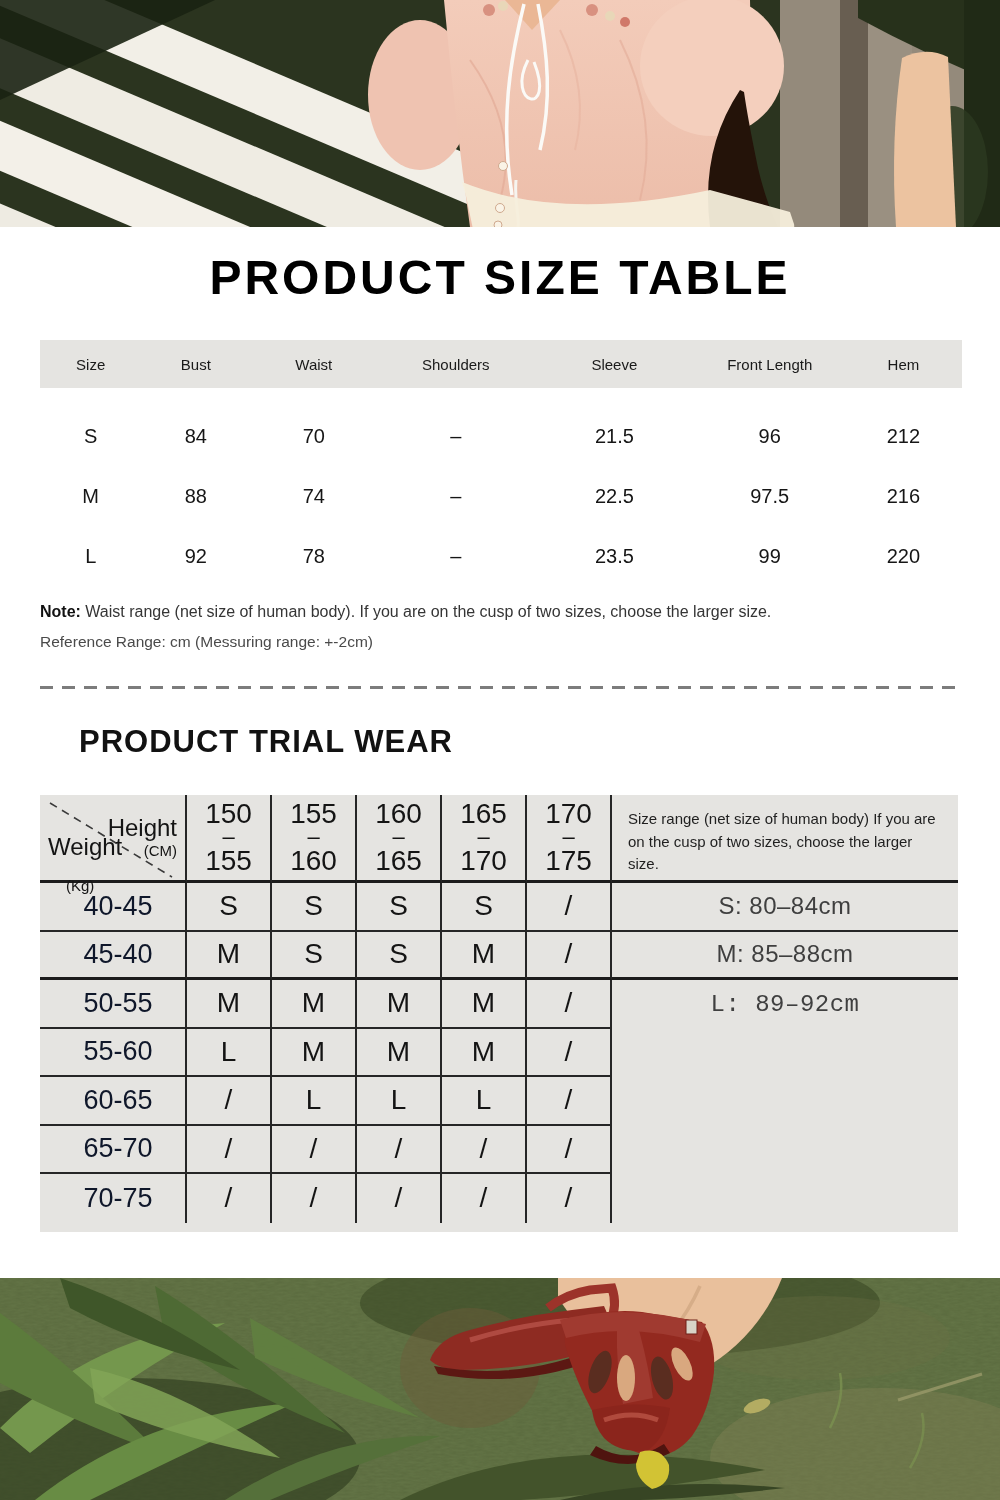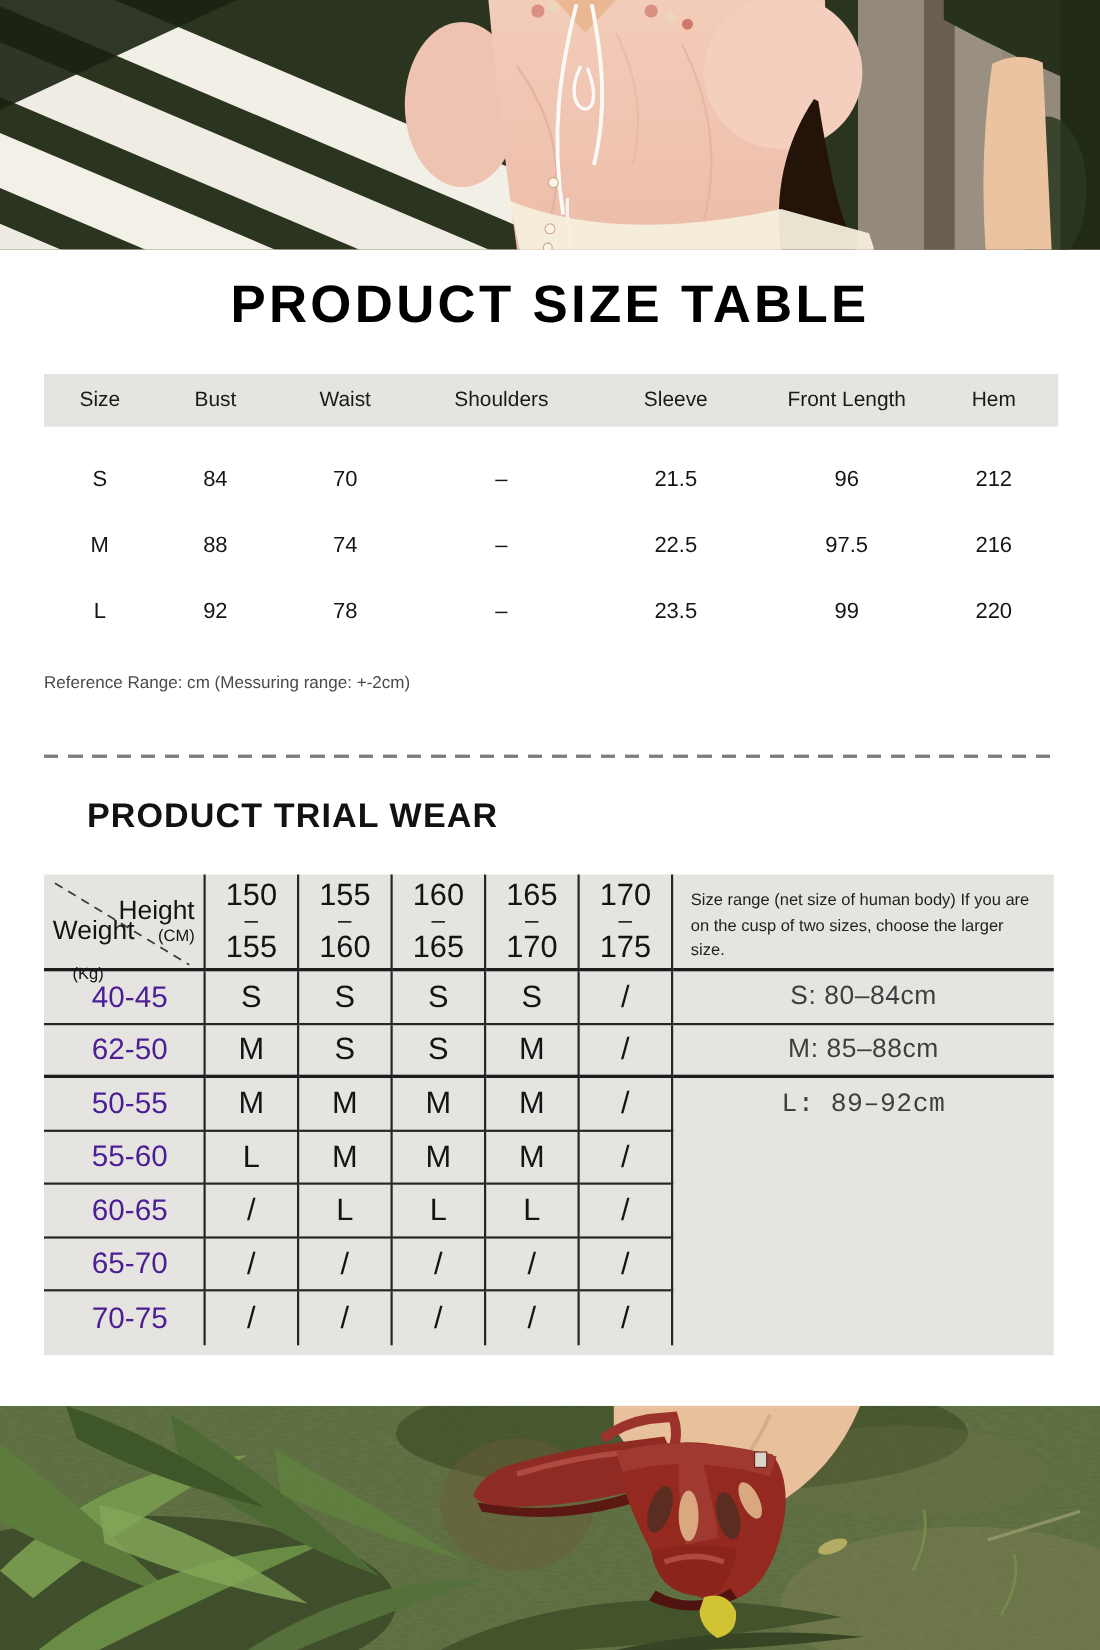"Size" .sc-head { font-size: 19px -> 15px }
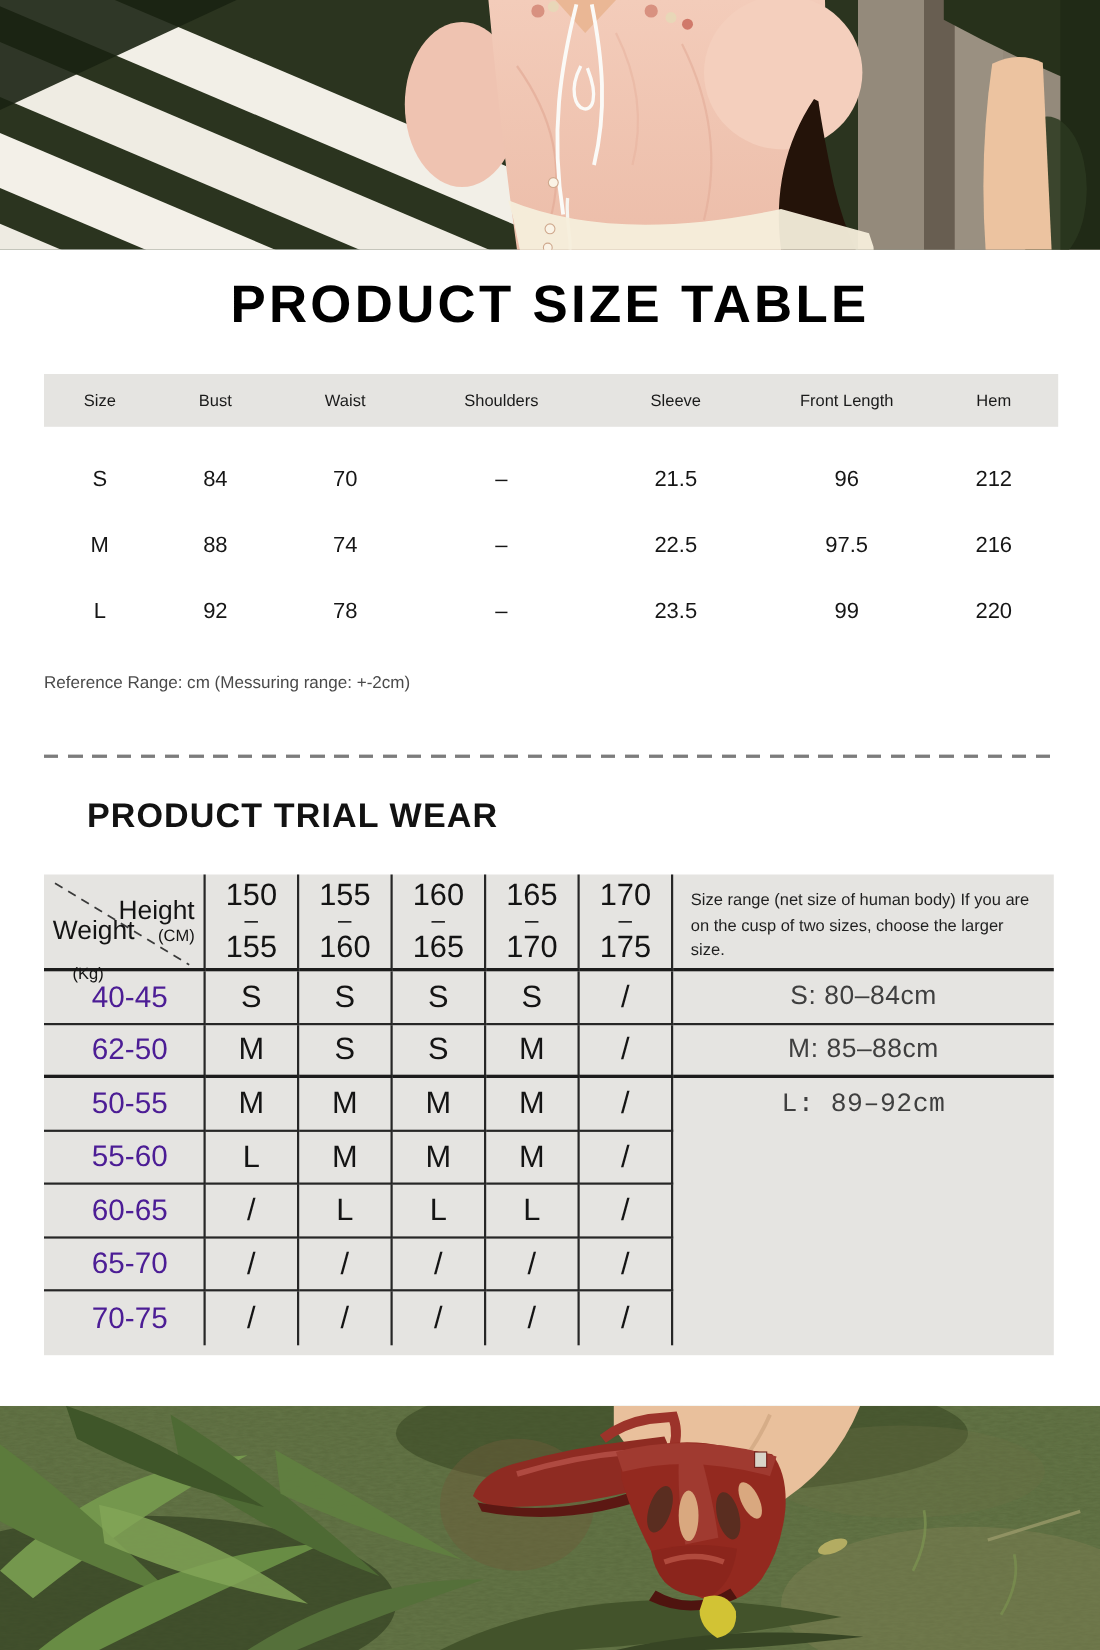"Note: Waist range (net size" div { html: none -> <div><b>Note:</b><span> Waist range (net size of human body). If you are on the cusp of two sizes, choose the larger size.</span></div> }
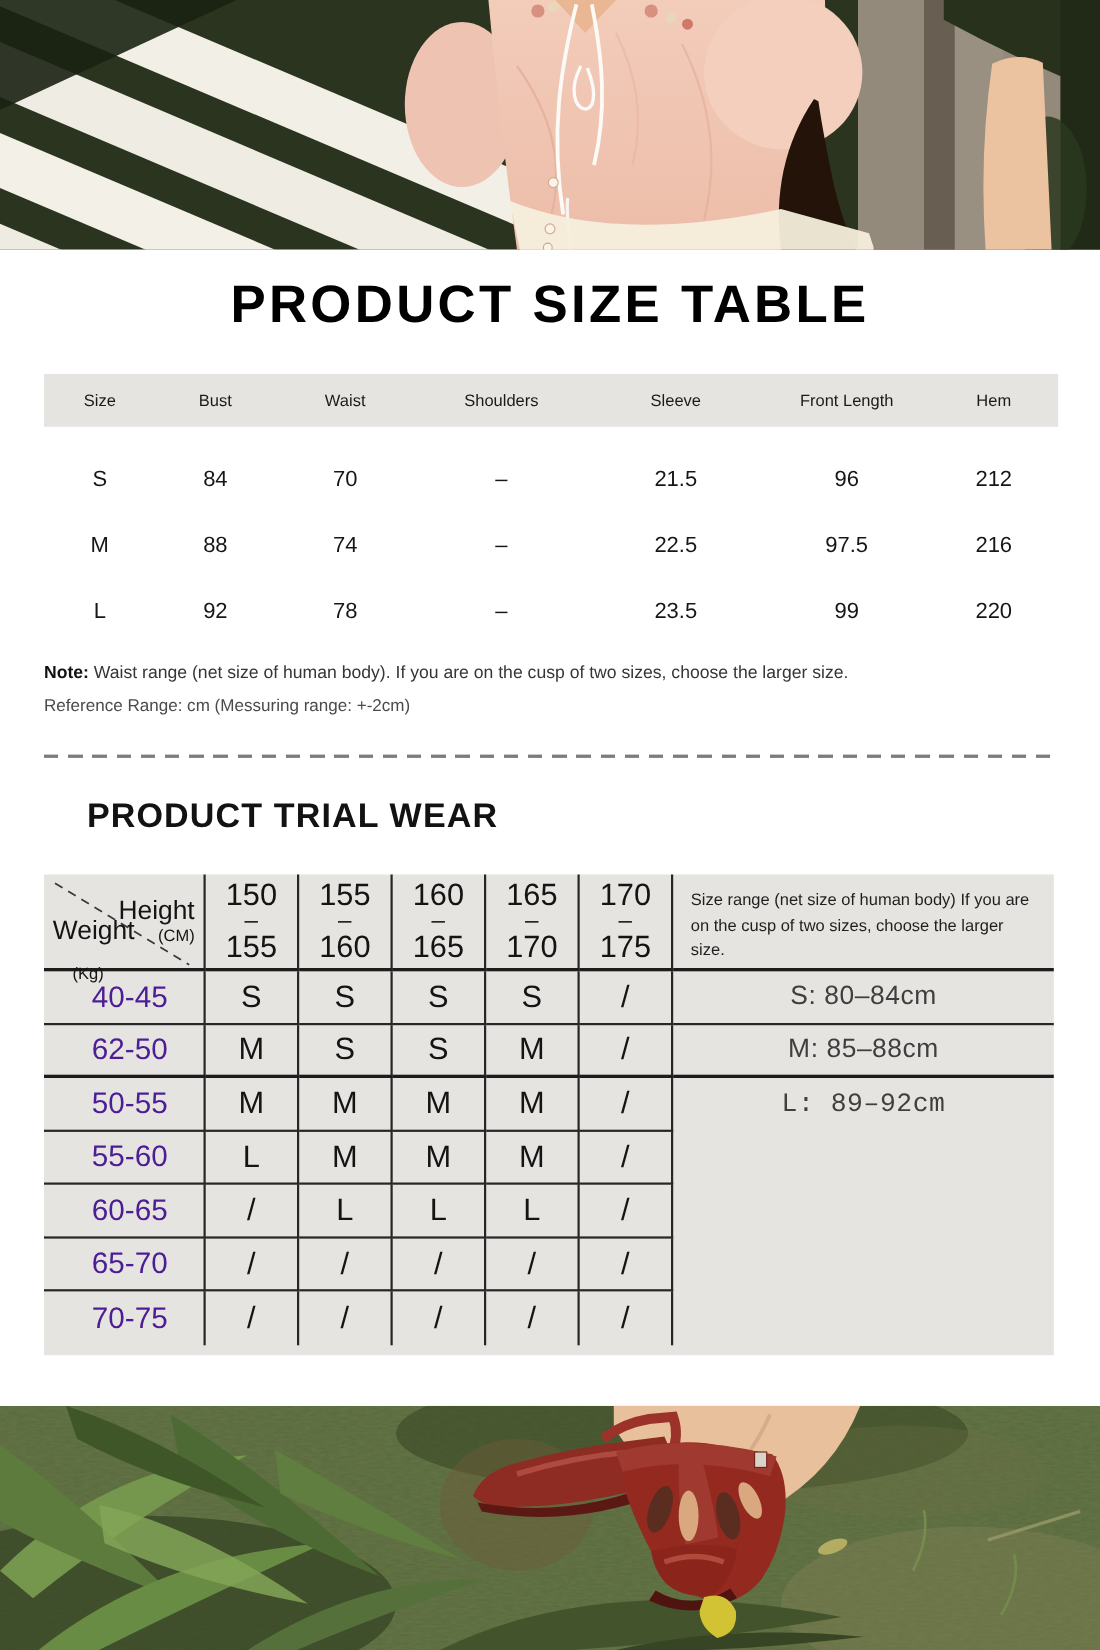"40-45" .tt-weight { color: #4c1d95 -> #0f172a }
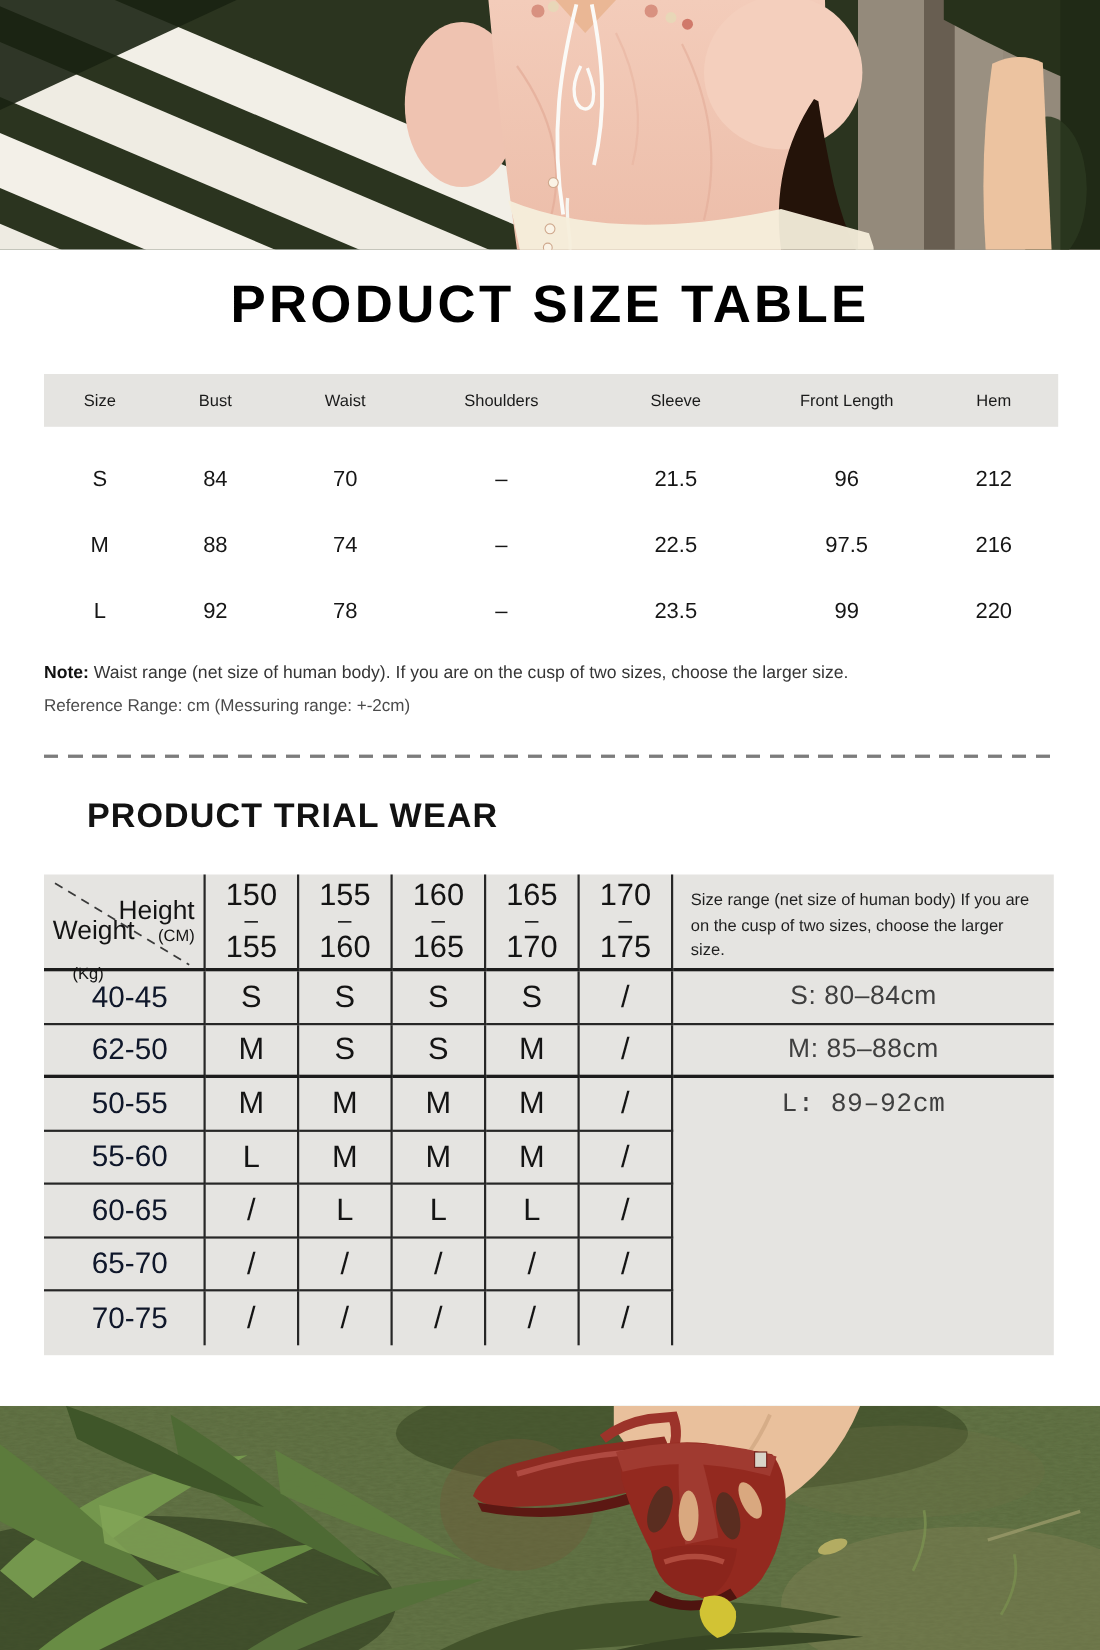"62-50" div.tt-cell { text: 62-50 -> 45-40 }
